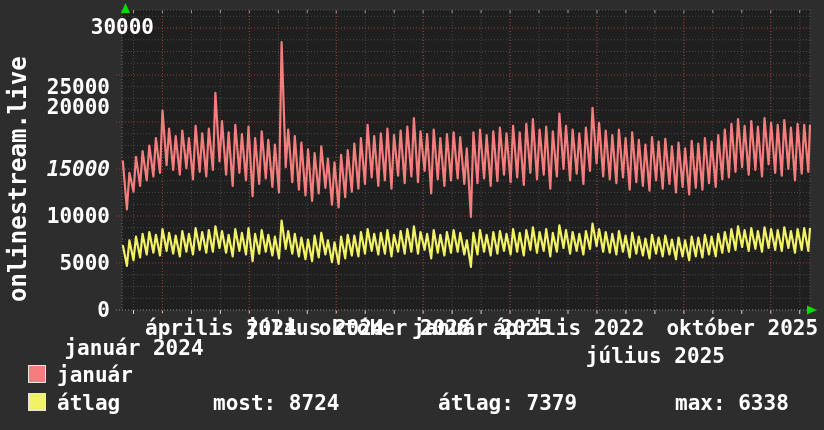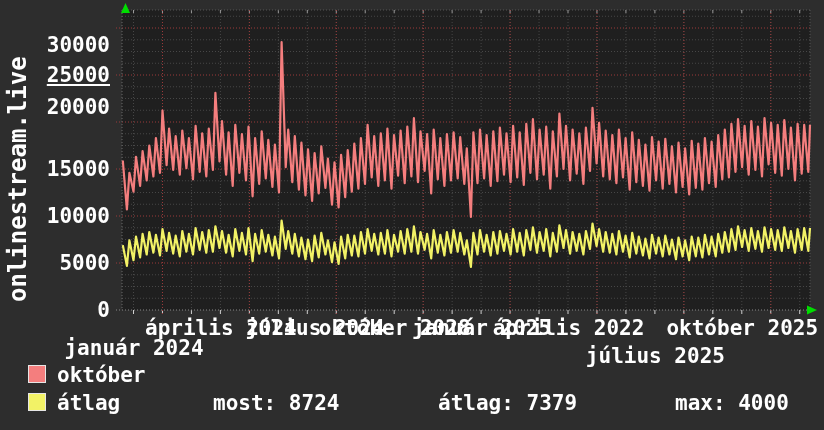"30000" span.lab { padding-left: none -> 44px; top: 34px -> 16px }
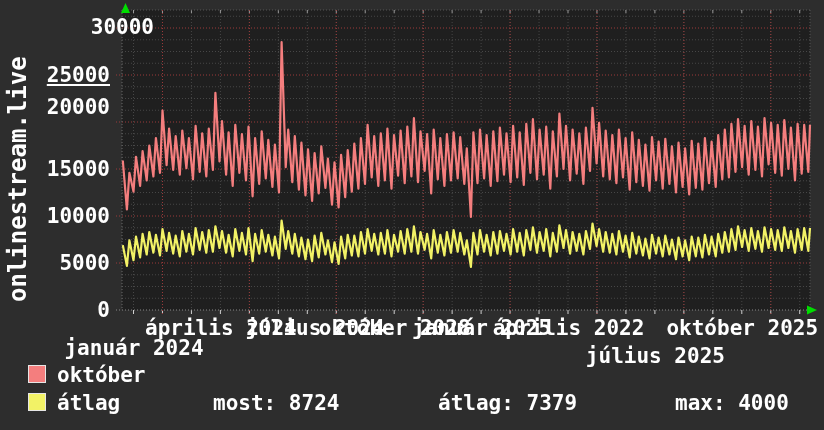"25000" span.lab { text-decoration: underline -> none; top: 64px -> 76px }
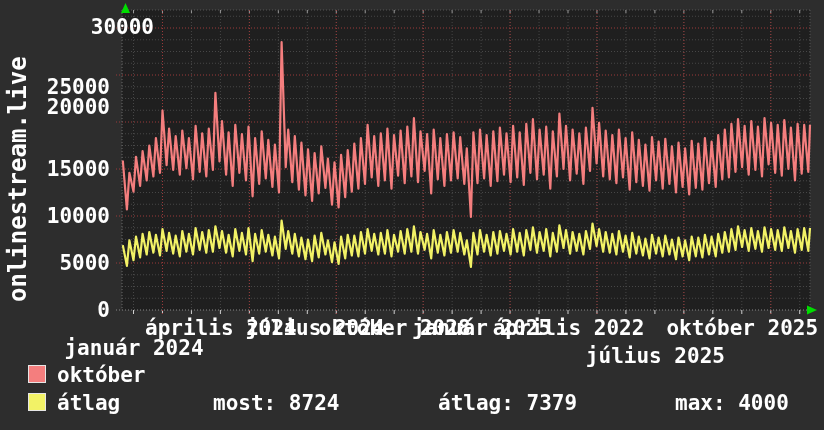"15000" span.lab { font-style: none -> italic }
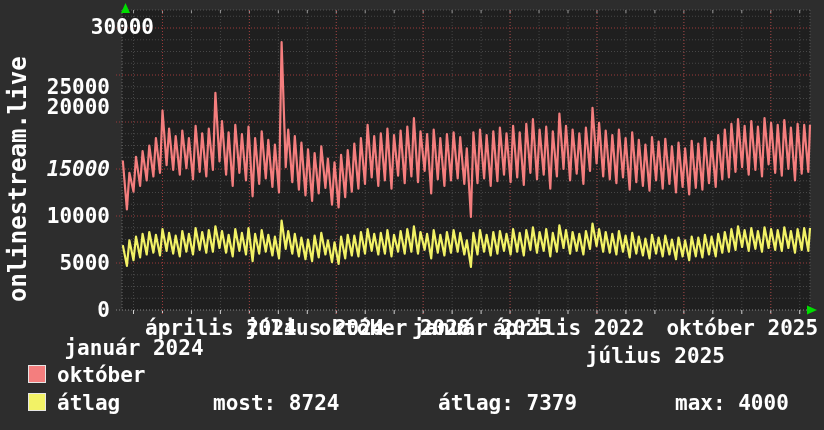"október" span.leglab { text: október -> január }
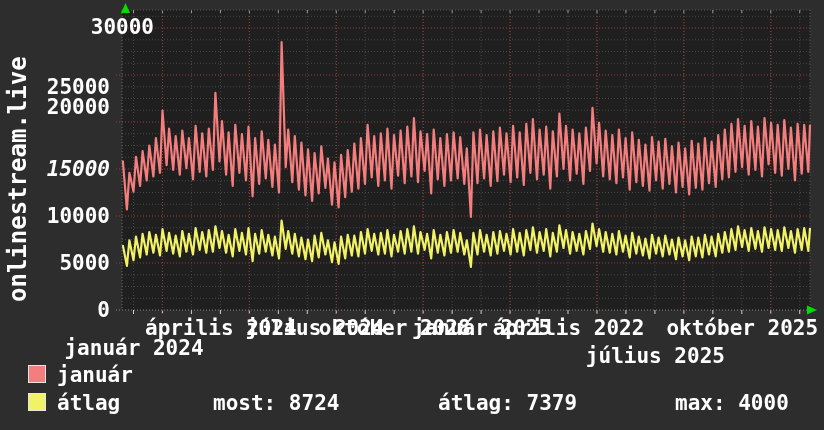"max: 4000" span.leglab { text: 4000 -> 6338 }
